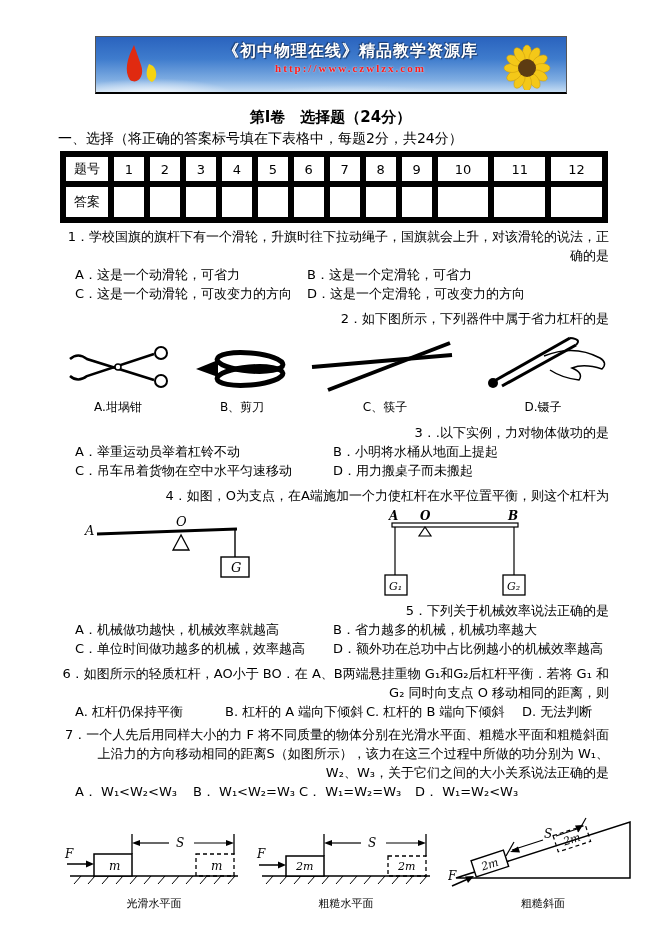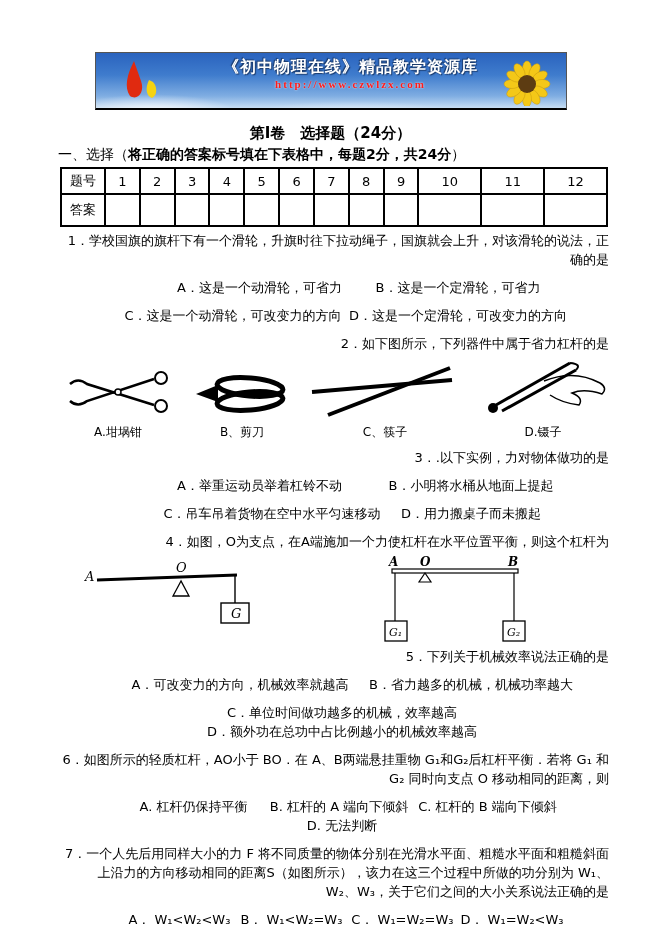"《初中物理在线》精品教学资源库" .banner { margin: 52px auto 0 -> 36px auto 0 }
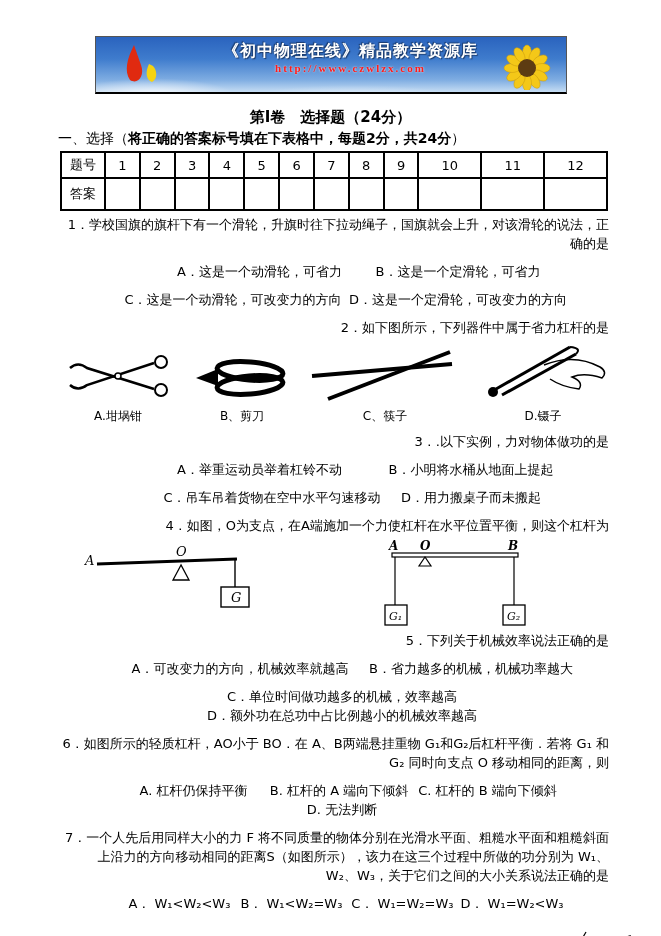"将正确的答案标号填在下表格中，每题2分，共24分" .instruction .bold { font-weight: bold -> normal }
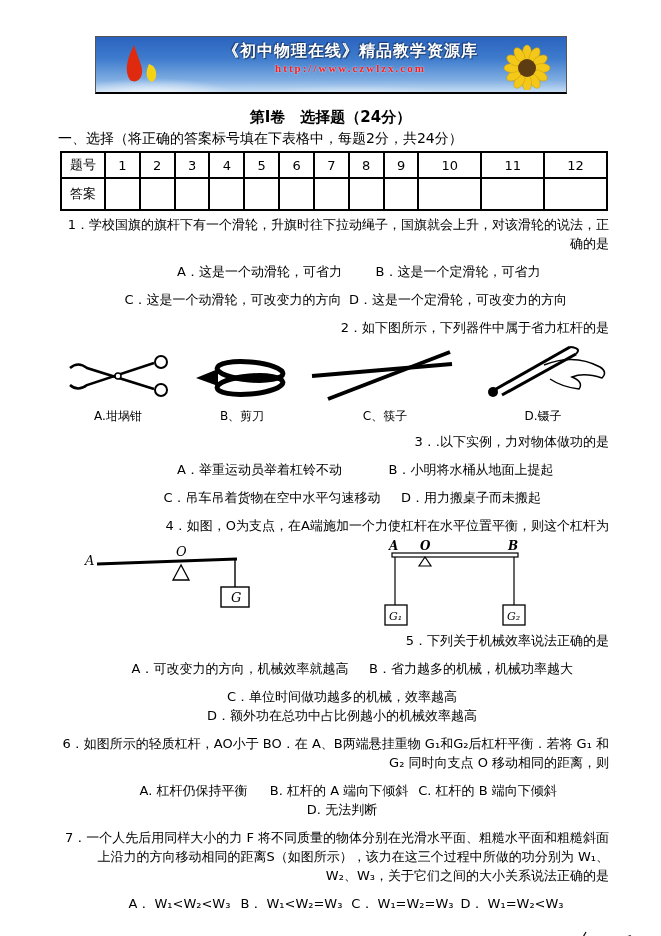"题号" table.answers td { border: 2px solid #000000 -> 6px solid #000000 }
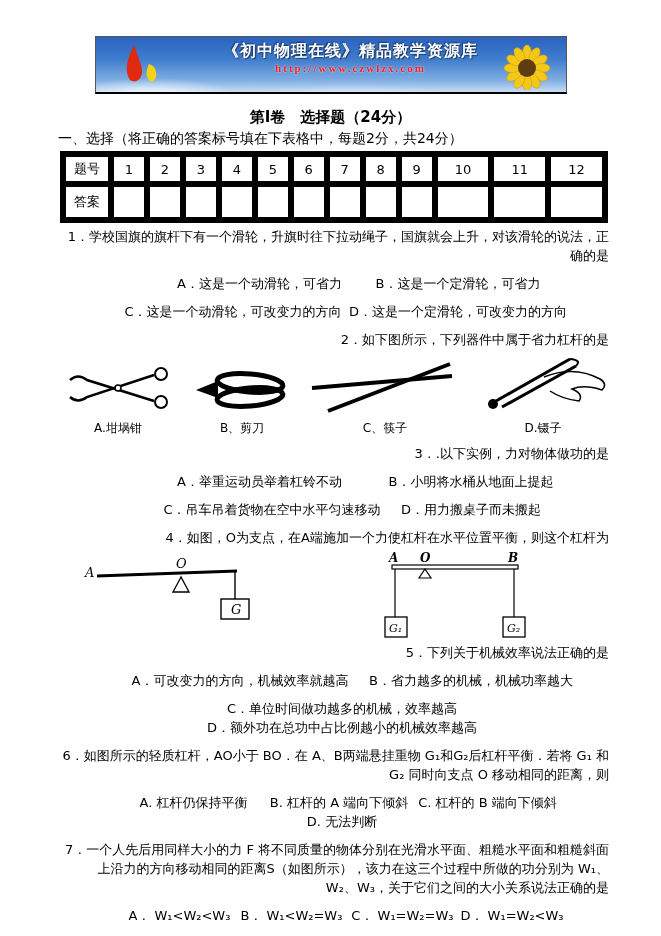"A．这是一个动滑轮，可省力 B．这是一个定滑轮，可省力" .opts { margin: 9px -> 0; text-align: center -> none }
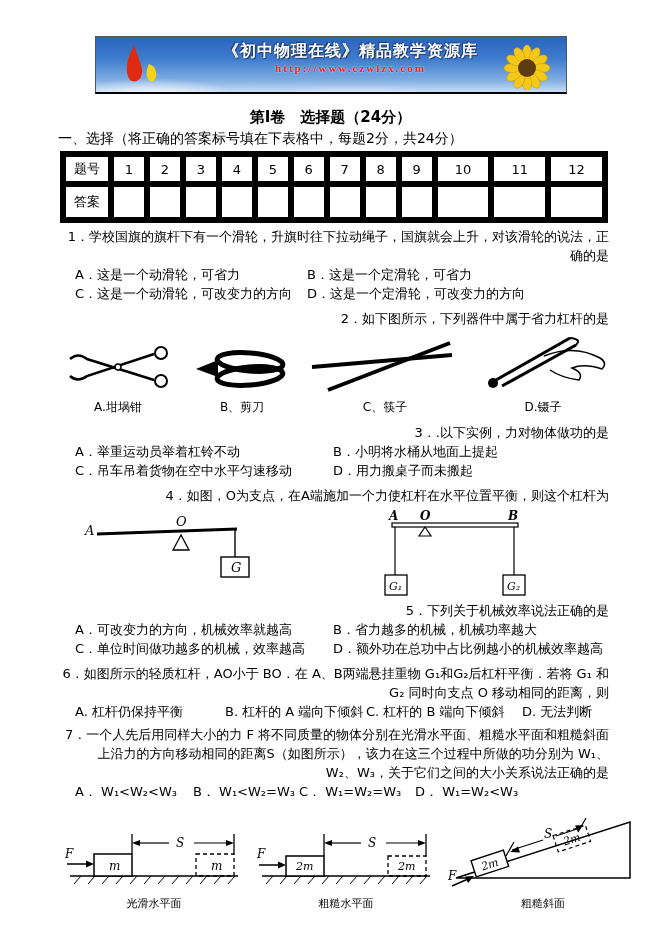"A．可改变力的方向，机械效率就越高" span.opt { text: 可改变力的方向 -> 机械做功越快 }
